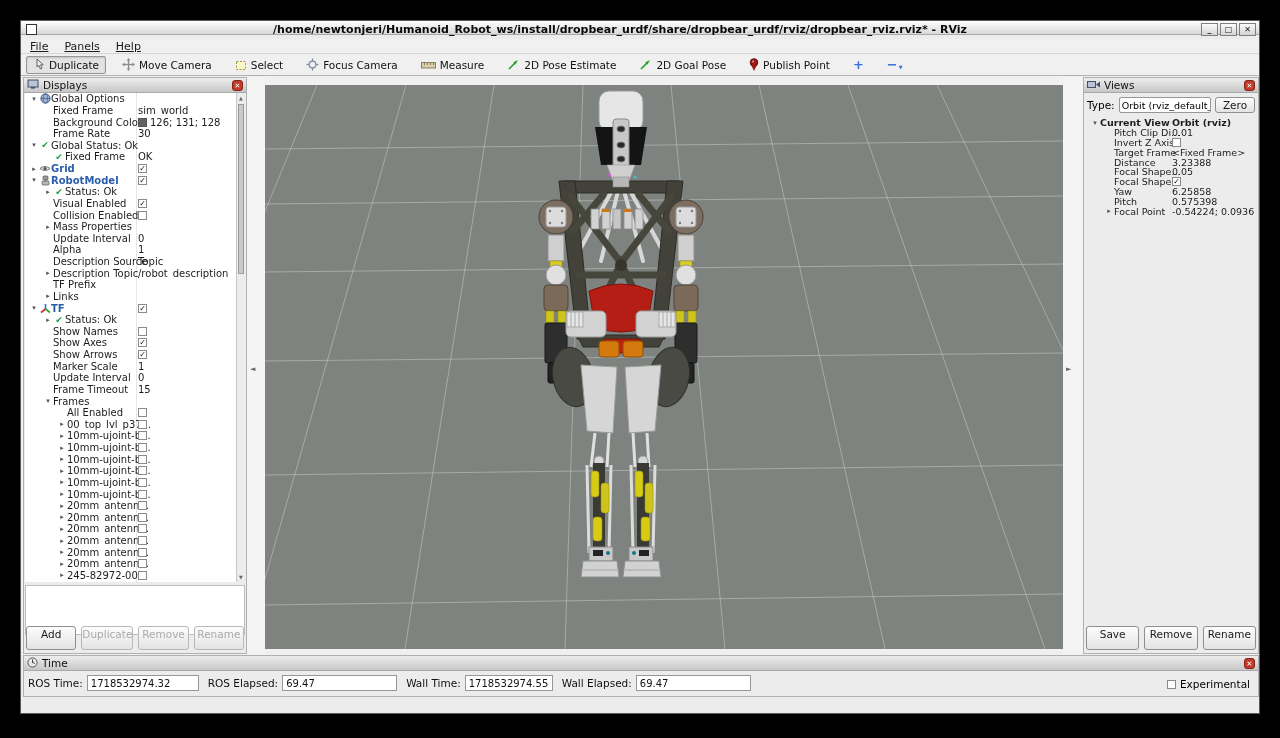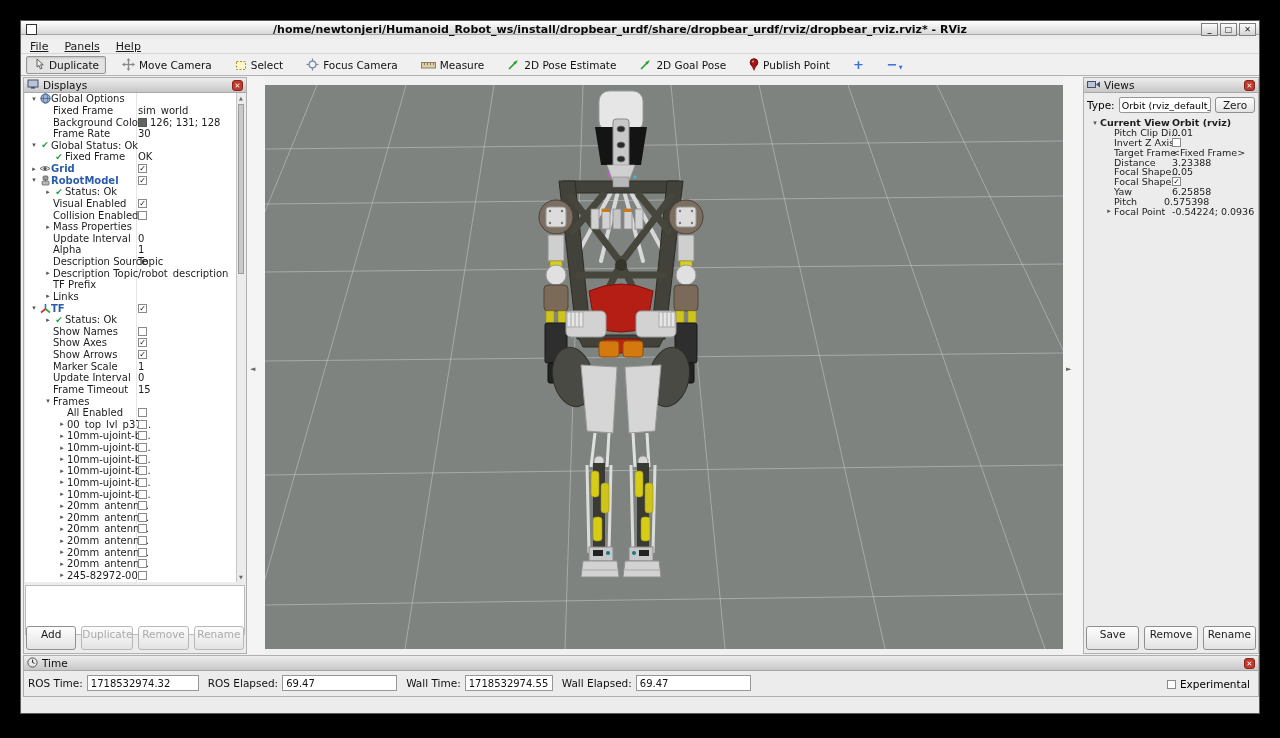"0.575398" span.rowval { left: 78px -> 86px }
